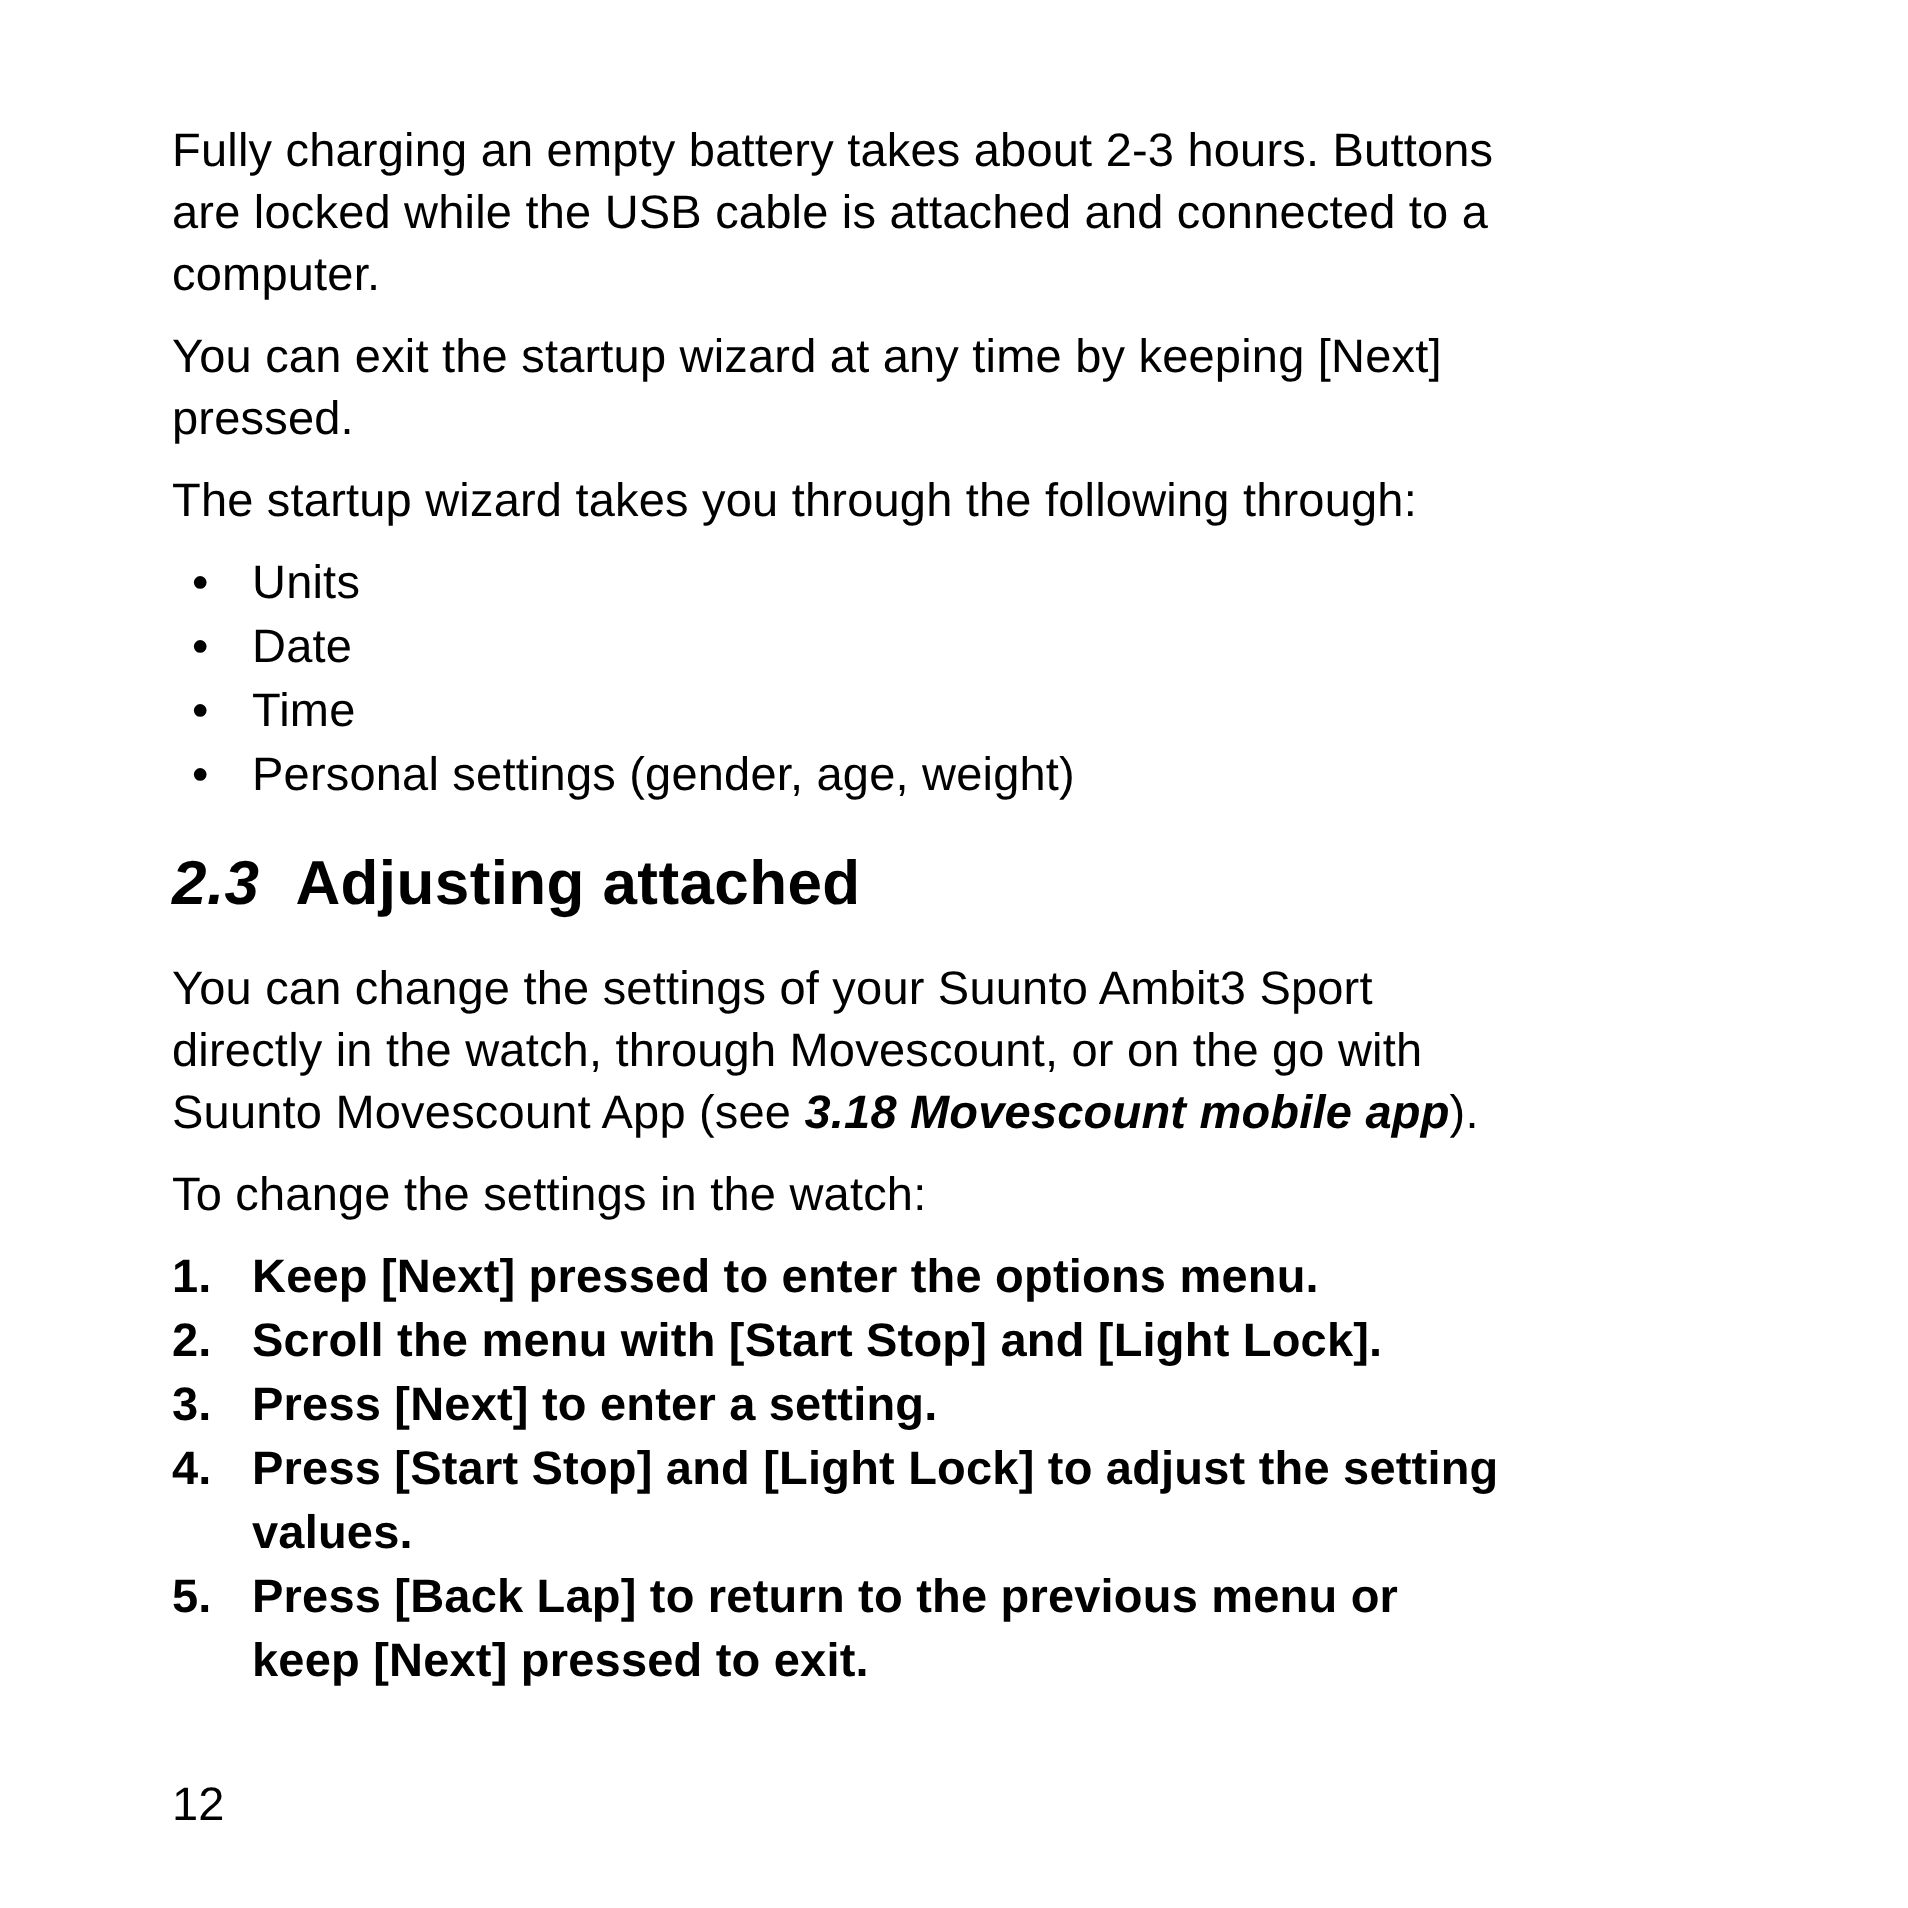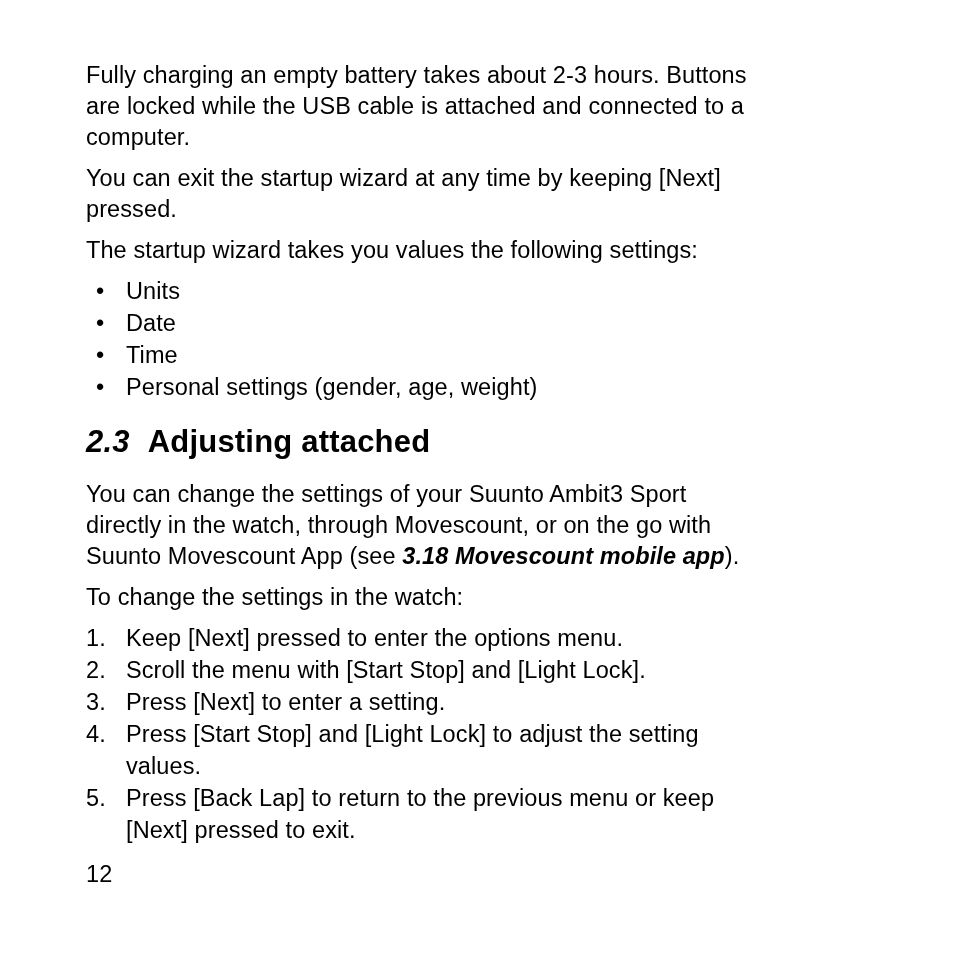"The startup wizard takes you" p.para { text: values the following settings -> through the following through }
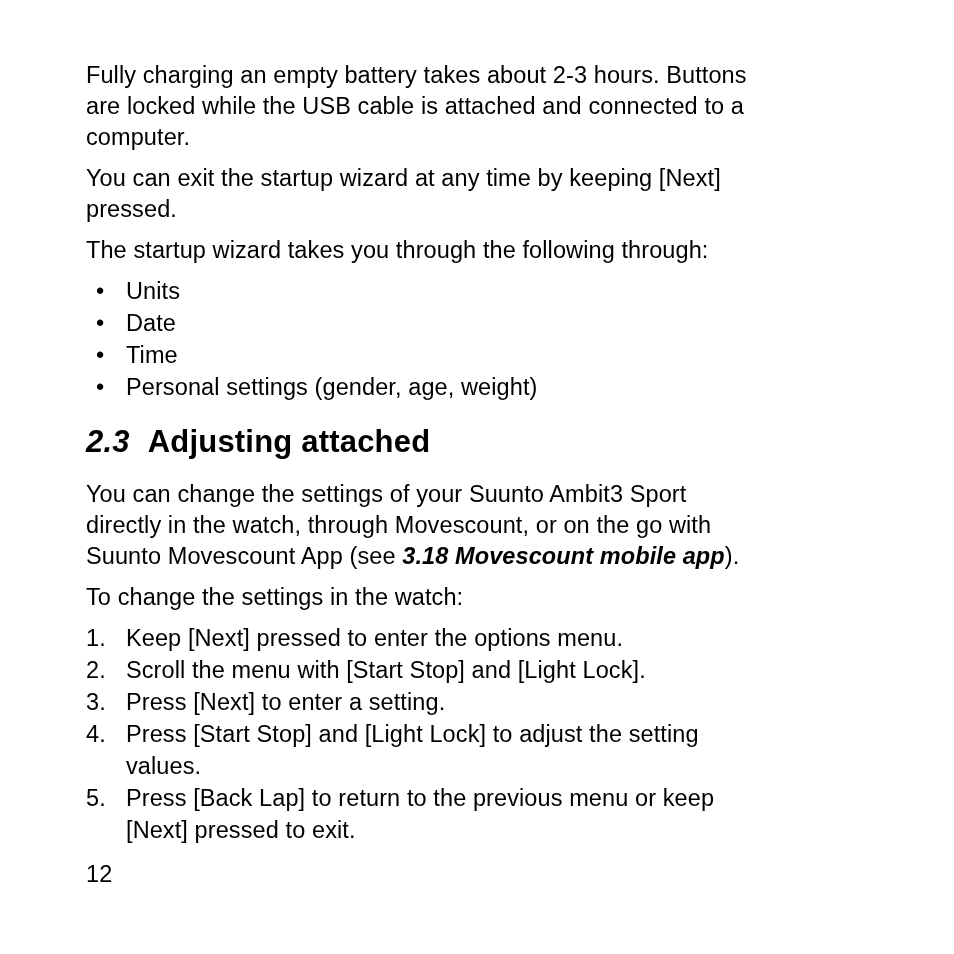"Keep [Next] pressed to enter" ol.steps li { font-weight: none -> bold }
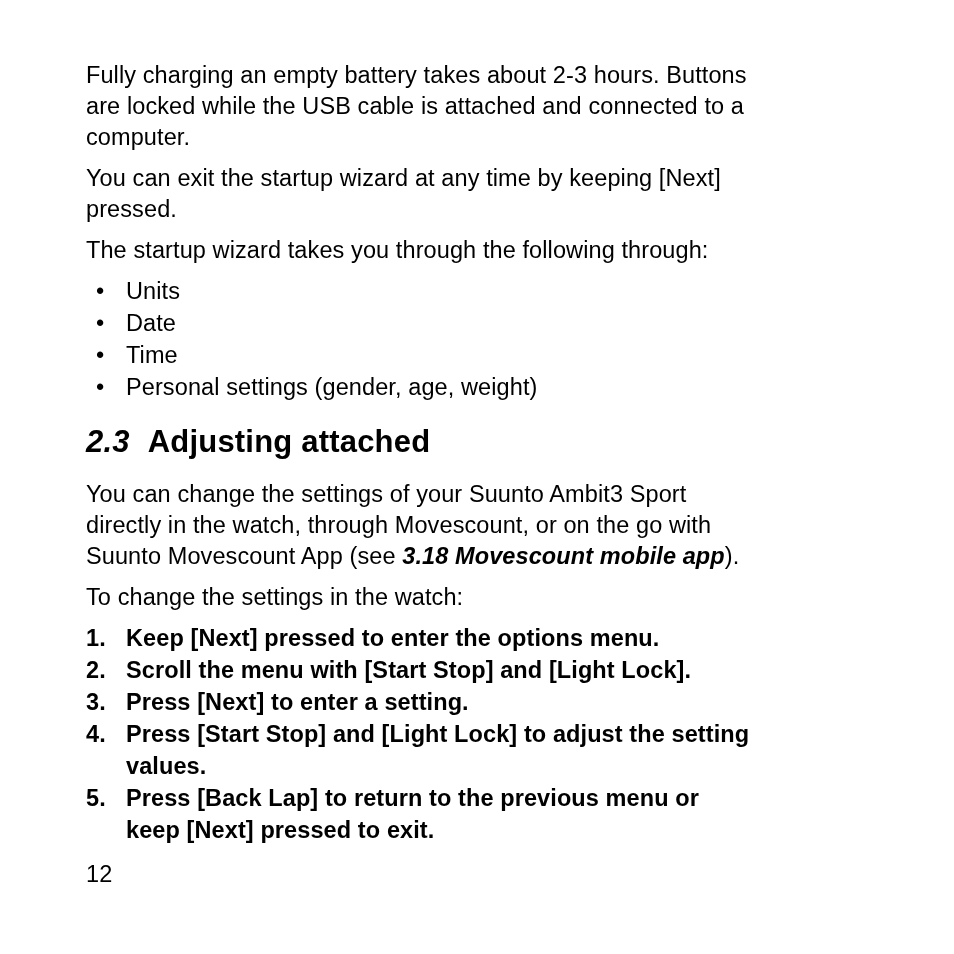"12" .page-number { bottom: 64px -> 36px }
